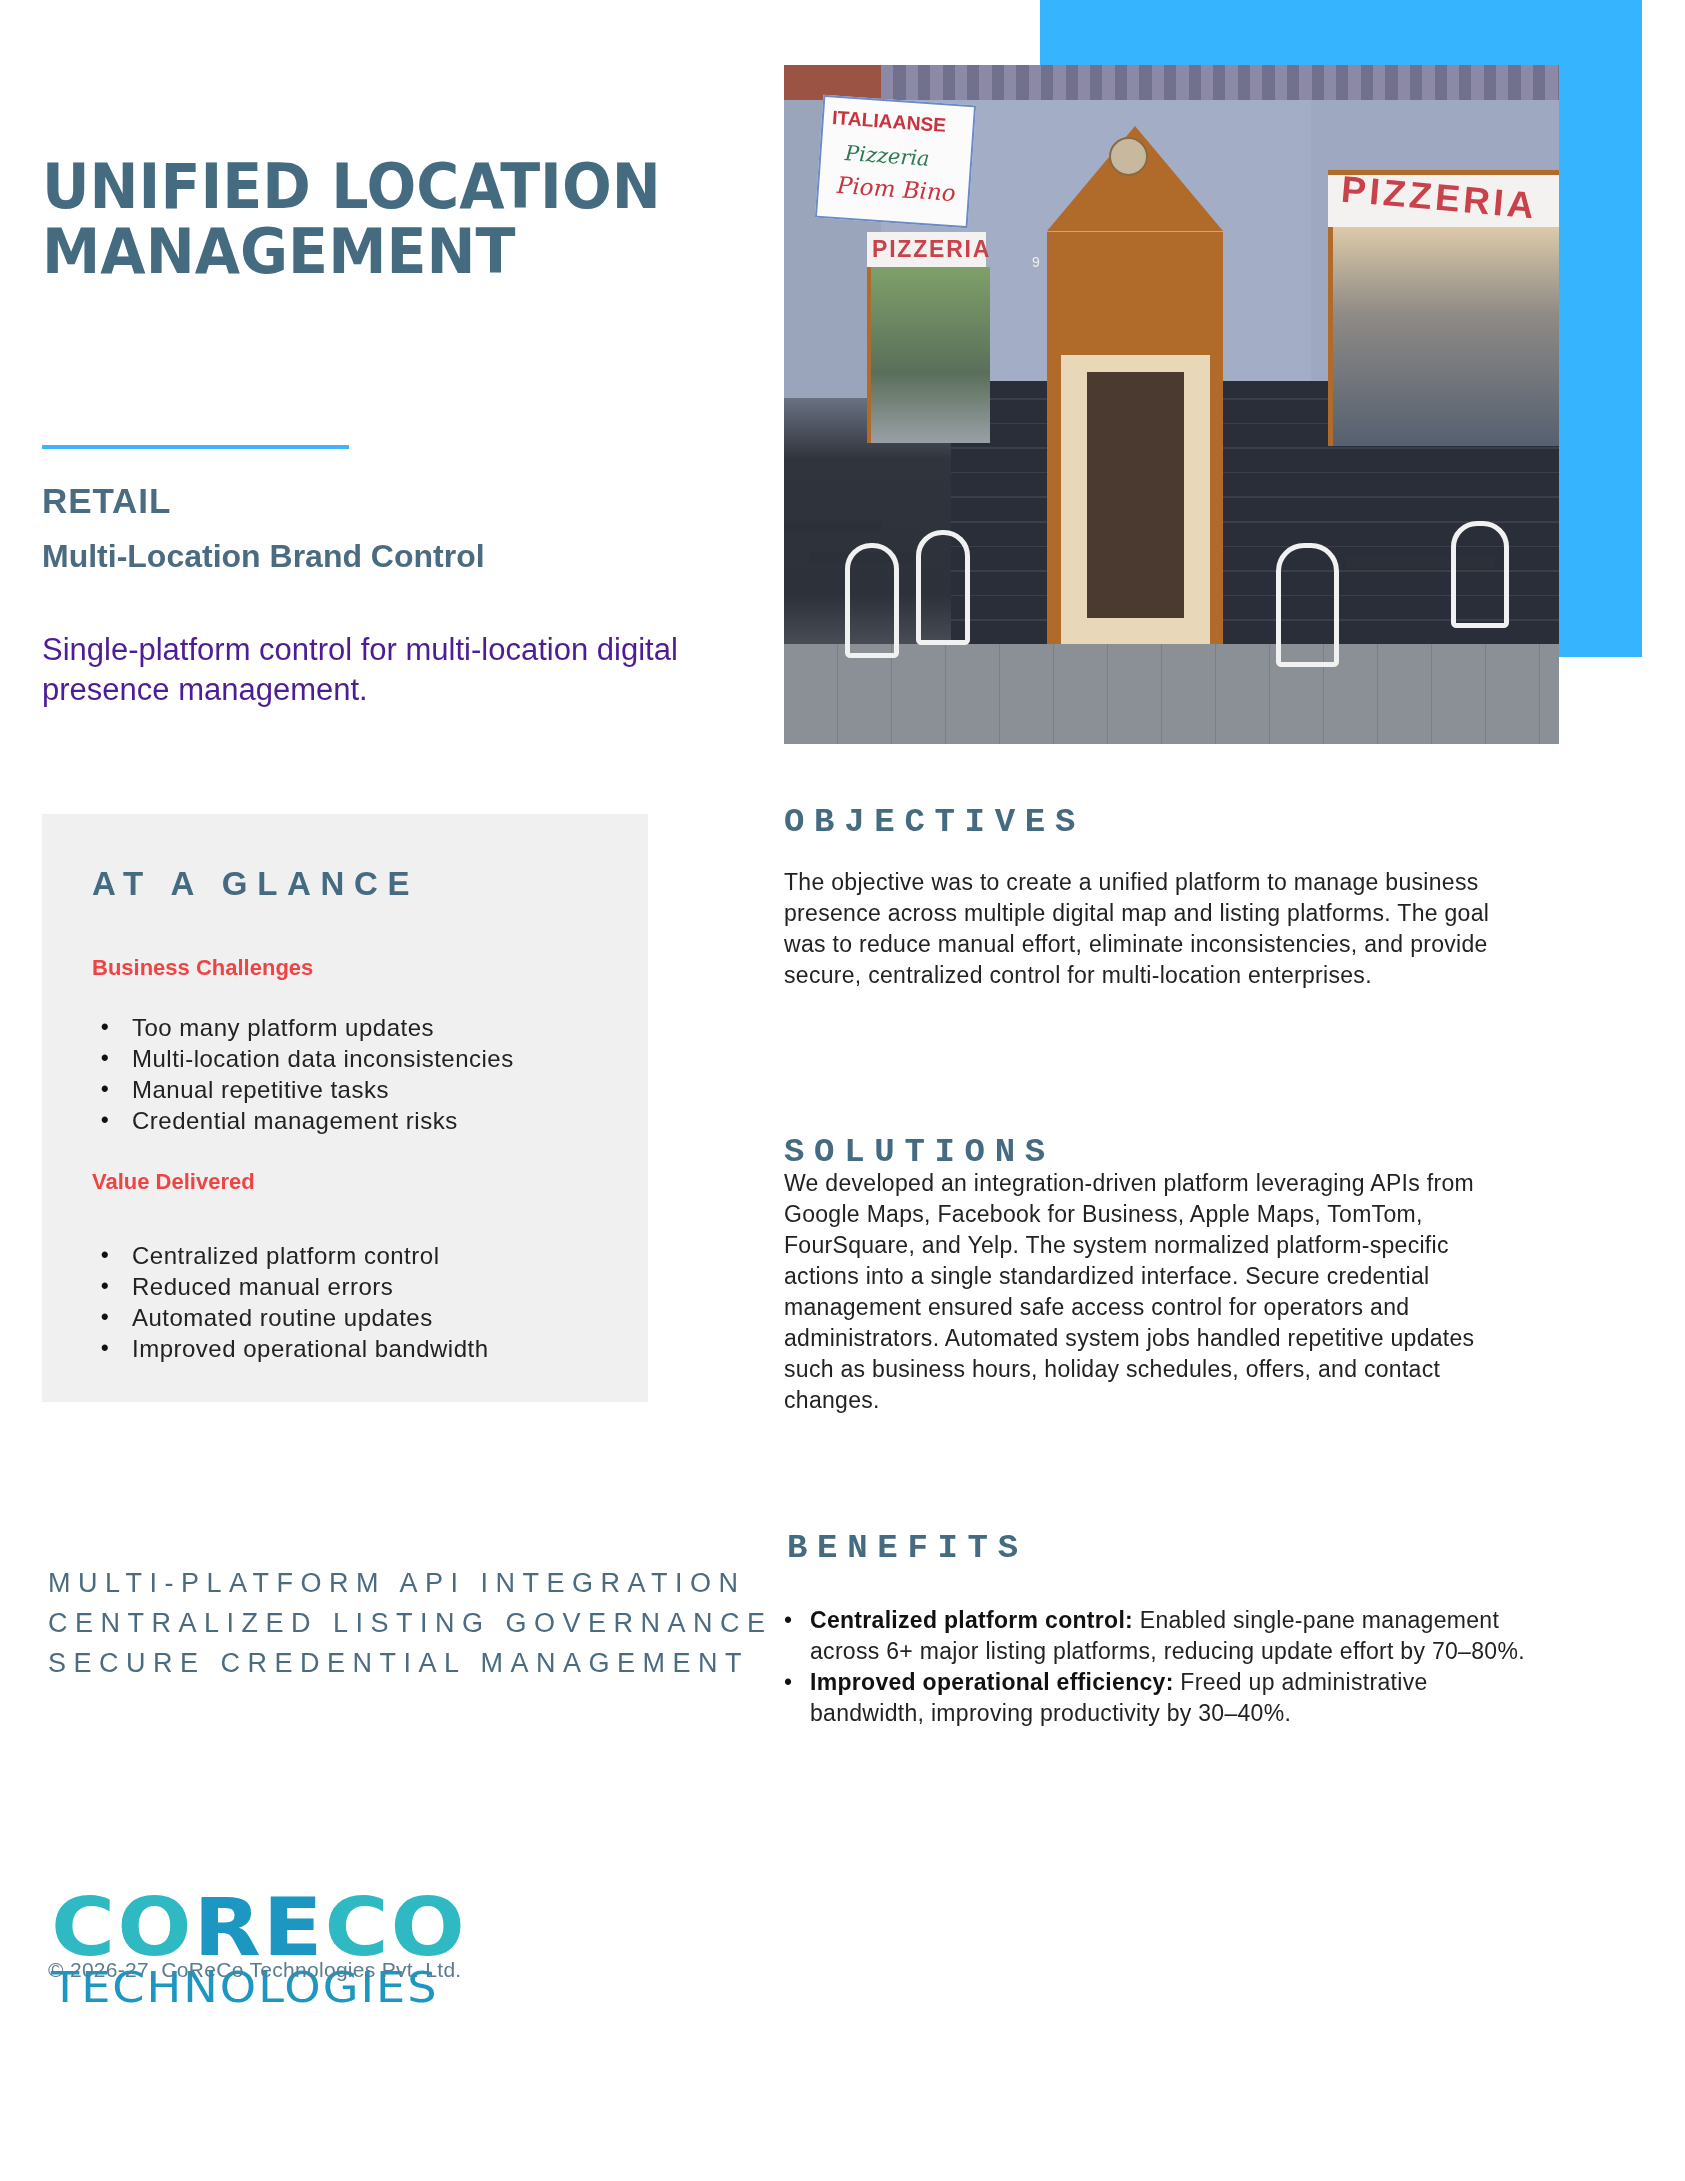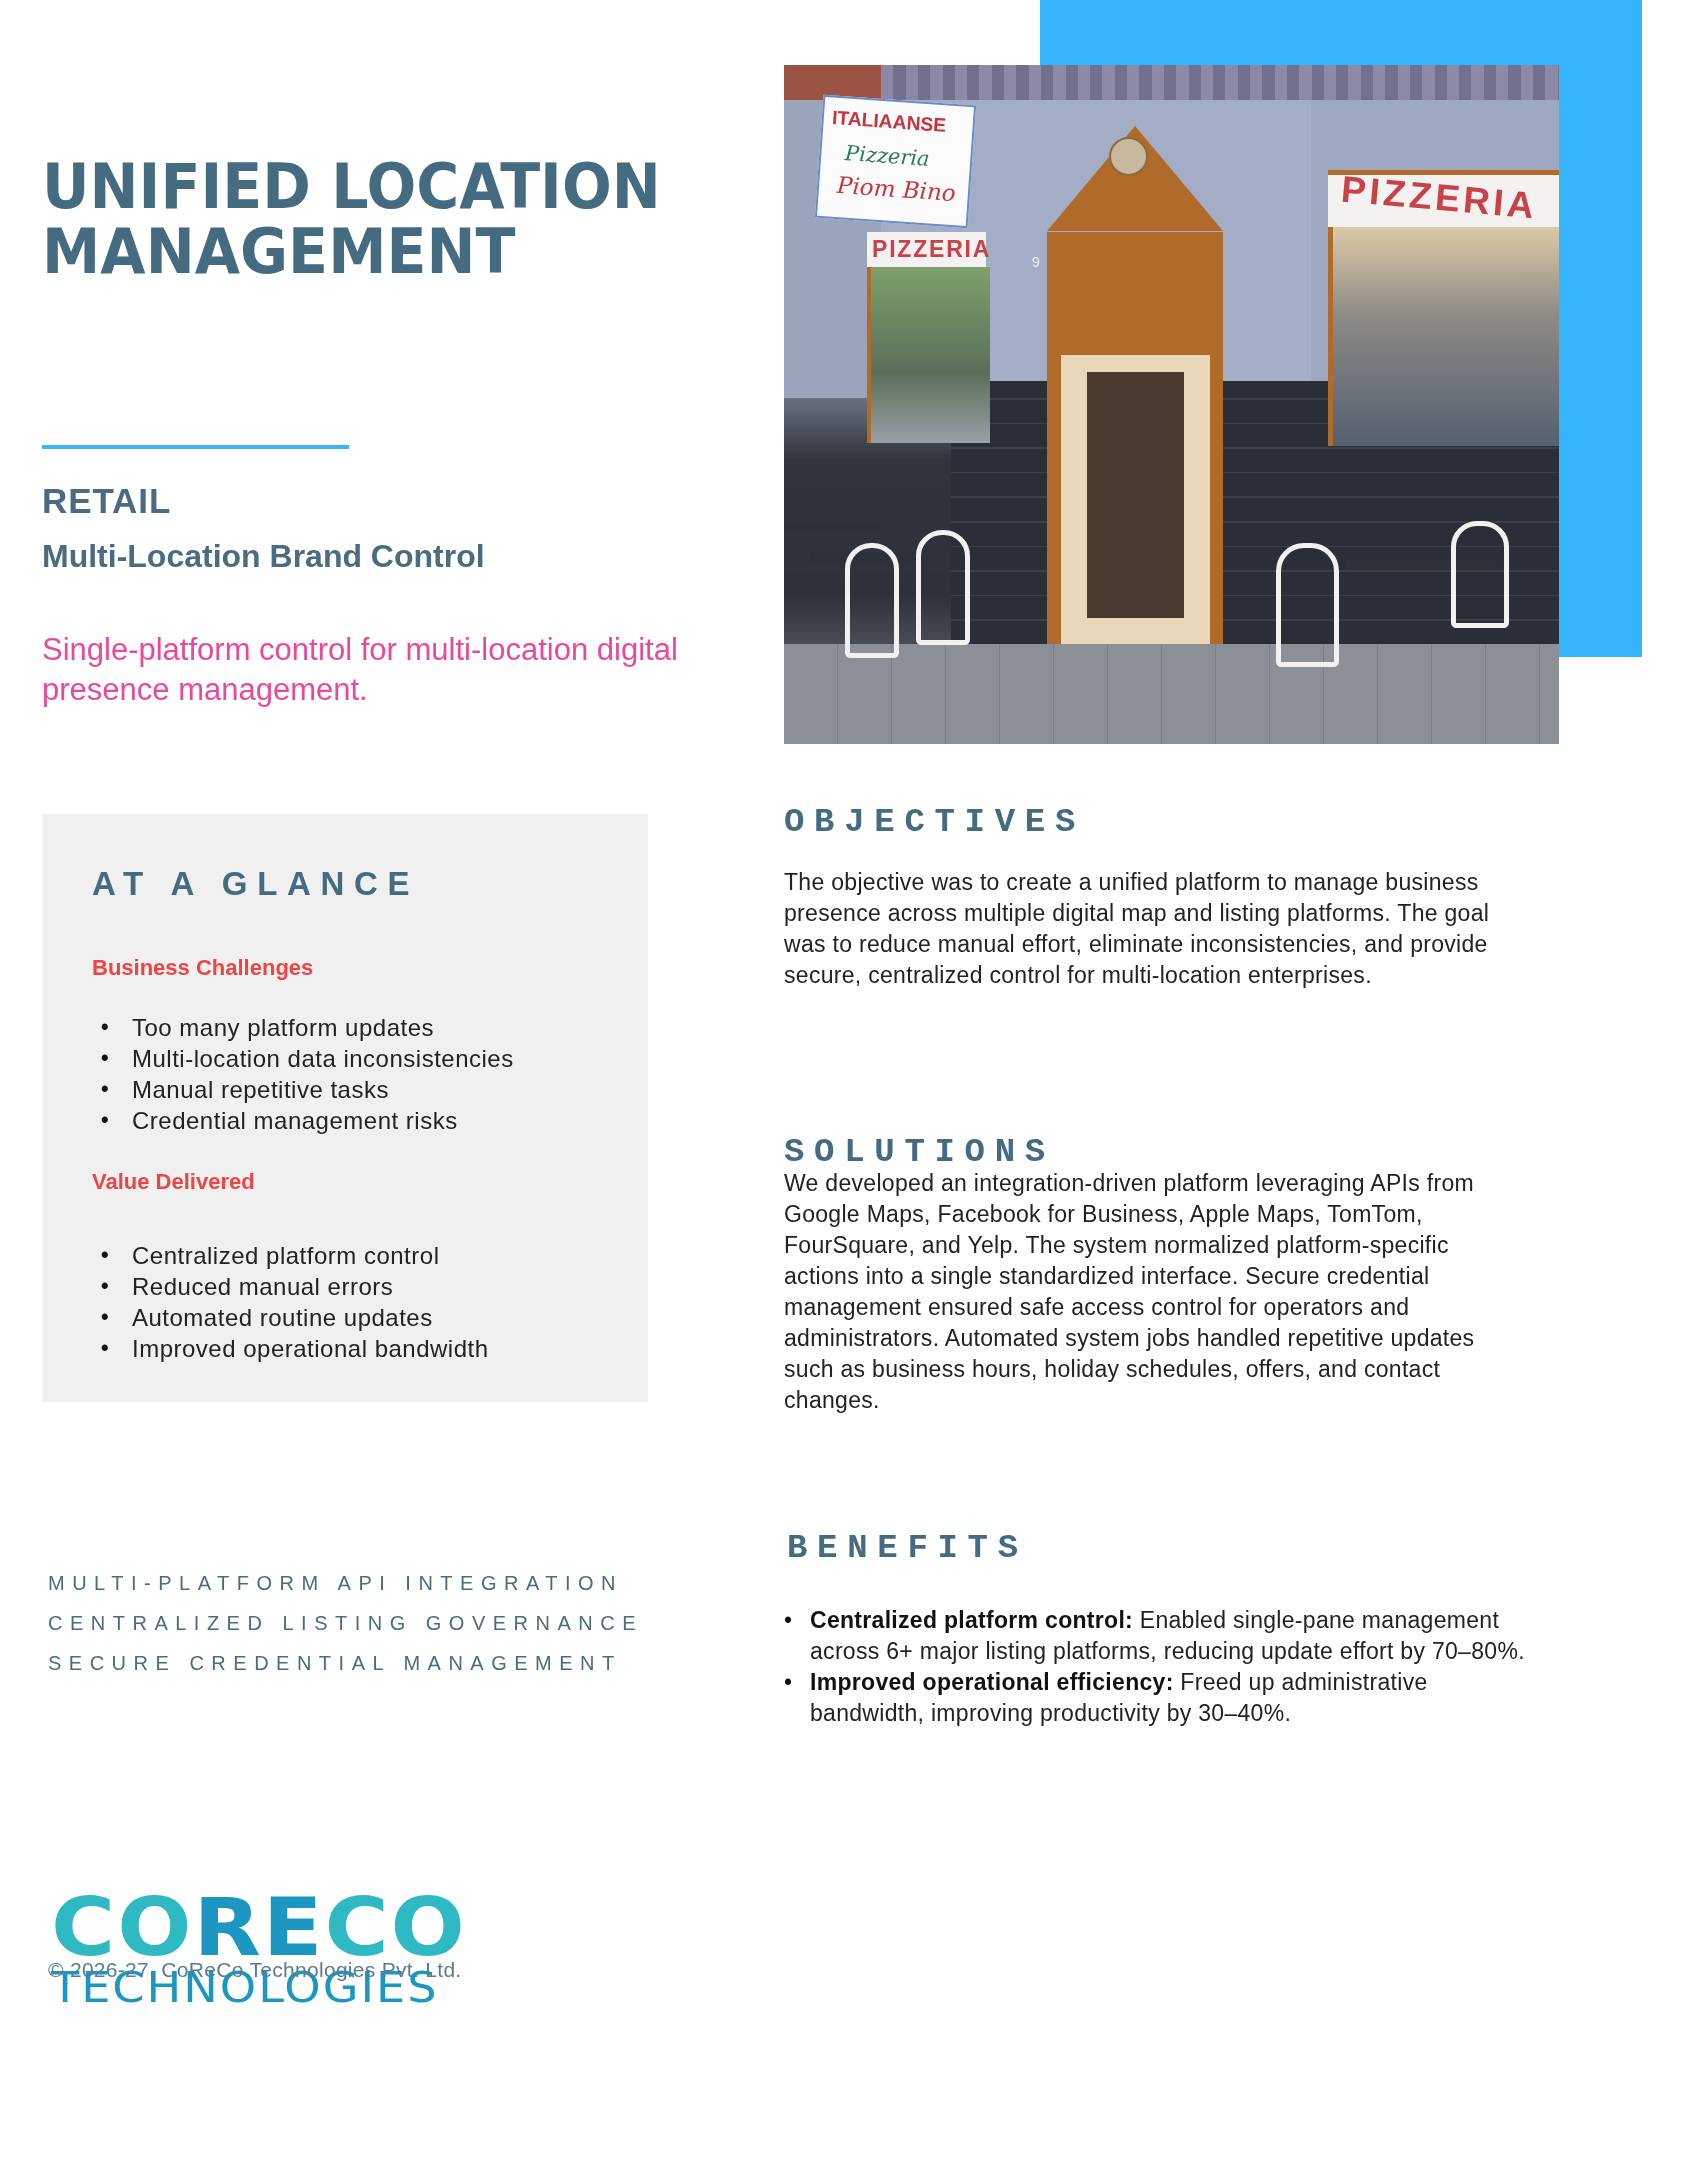"Single-platform control for" .tagline { color: #ec4899 -> #4c1d95 }
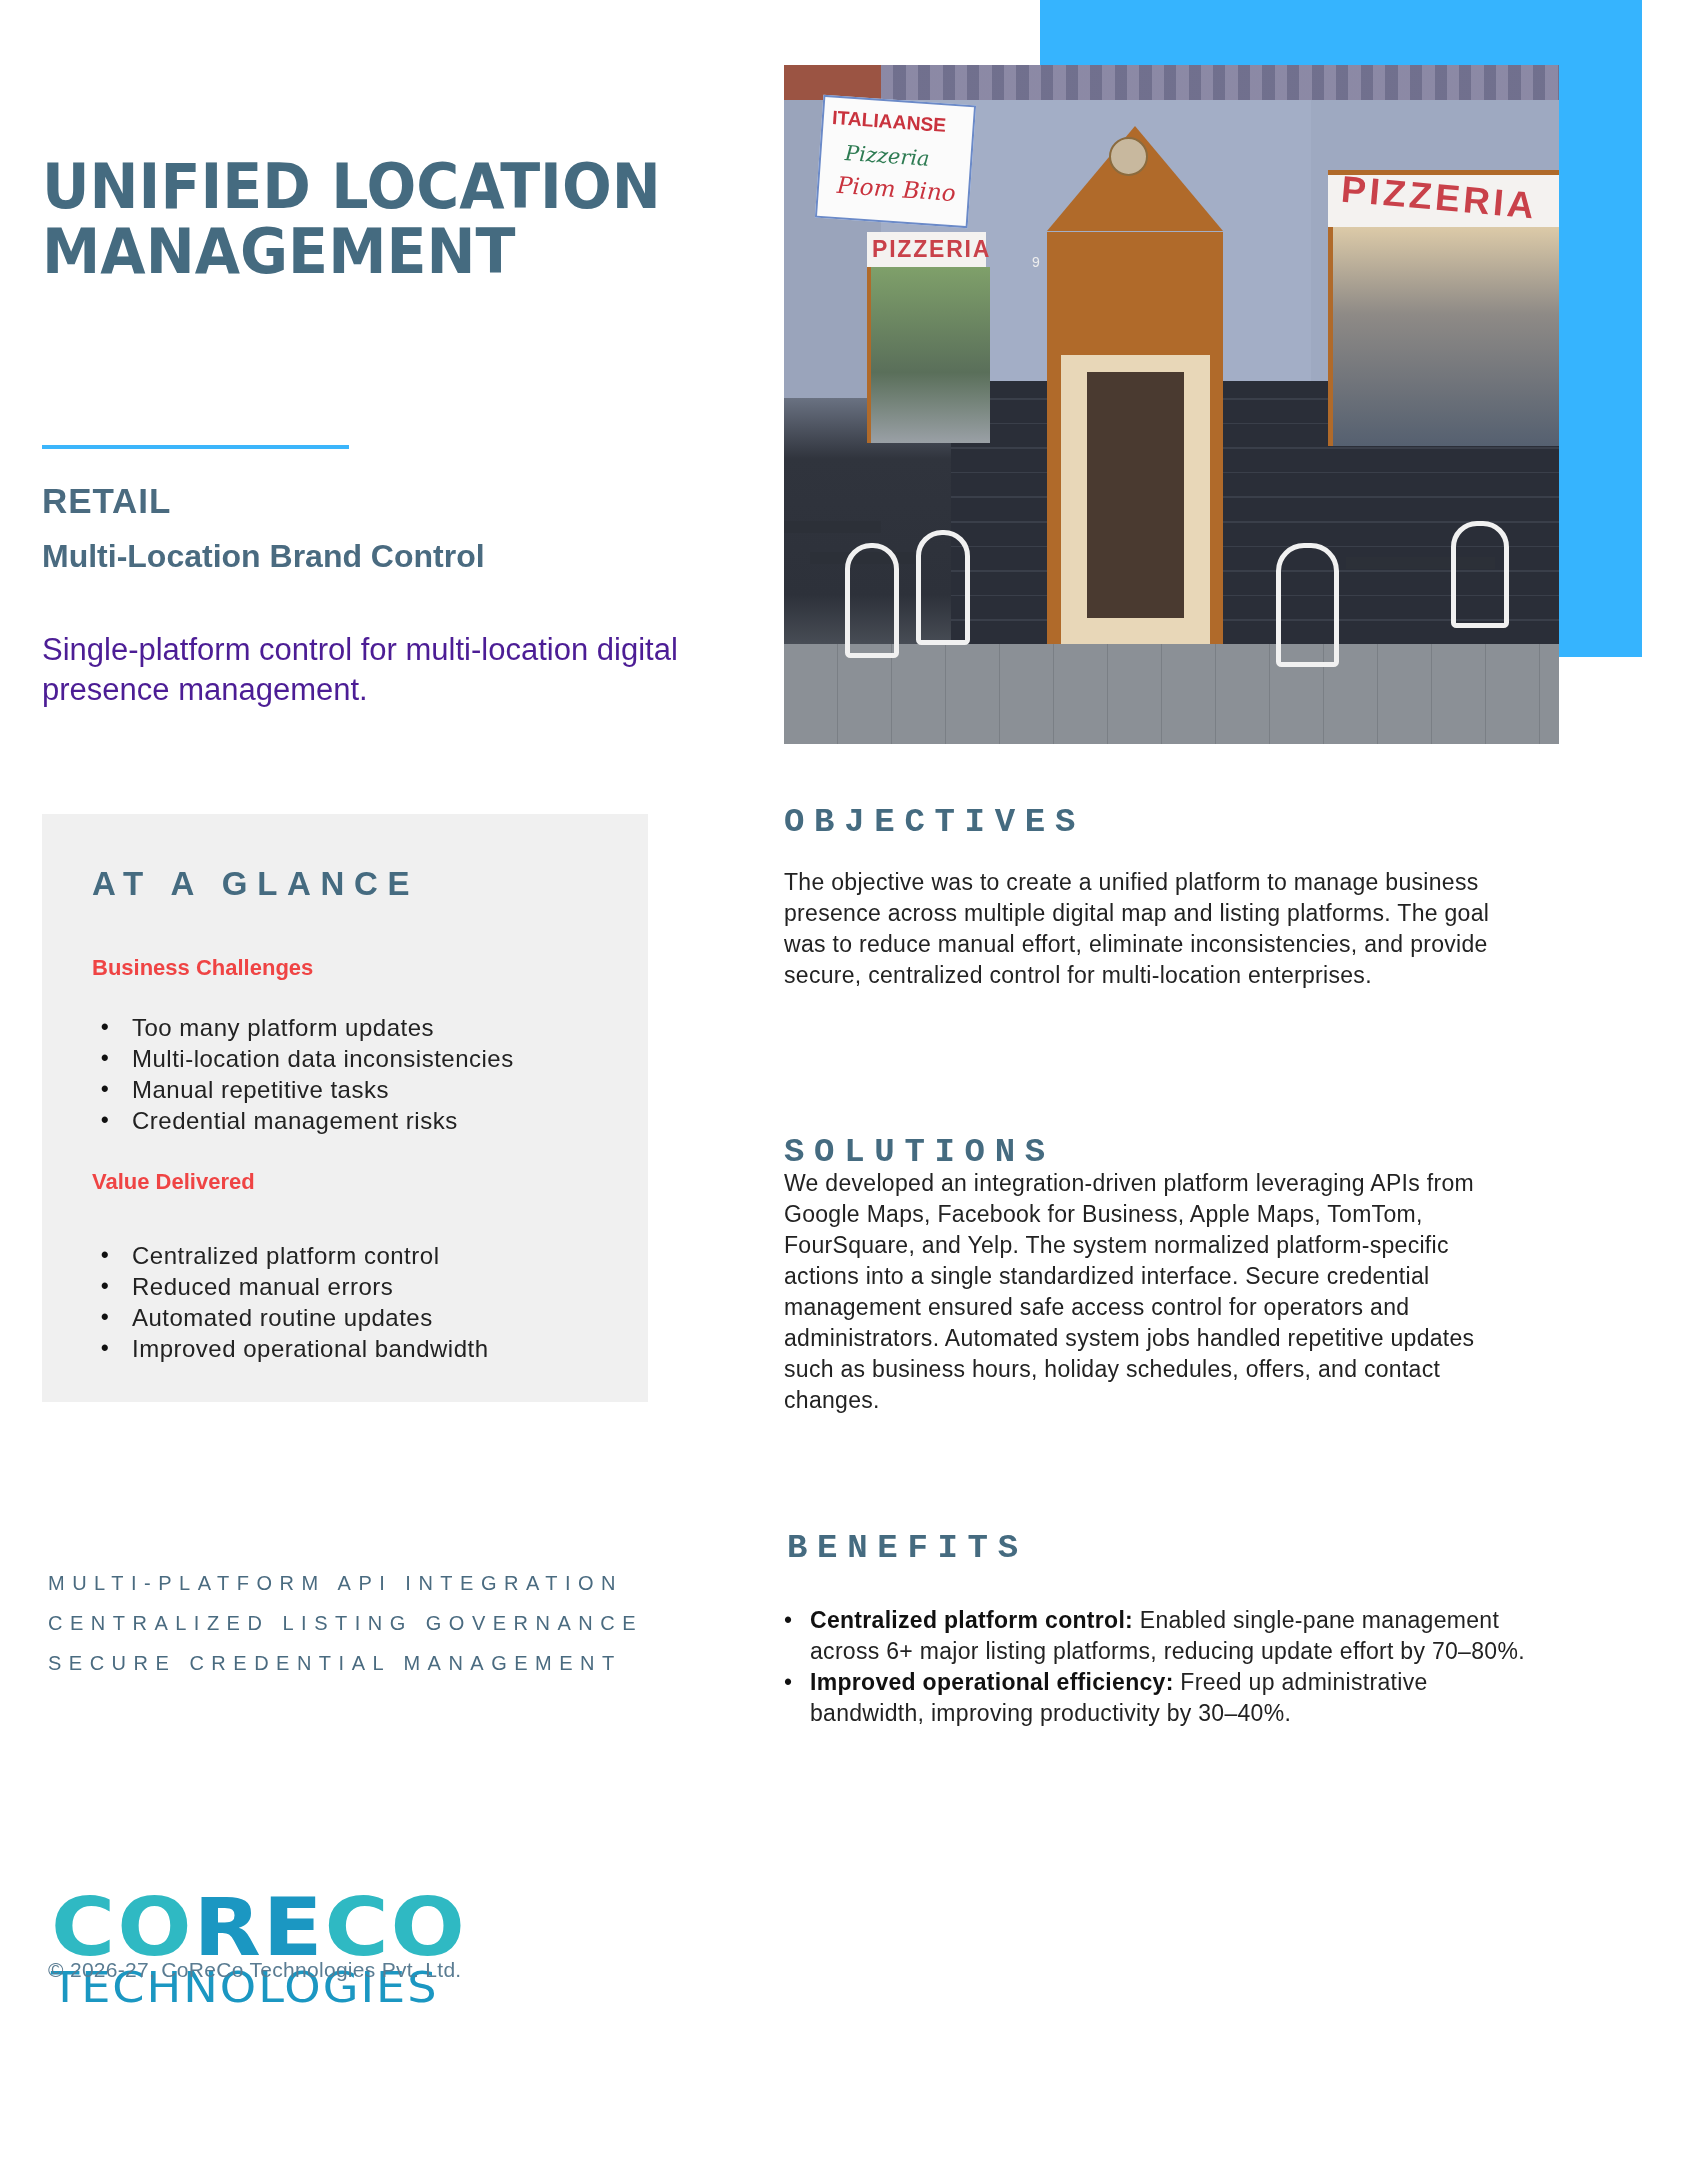"MULTI-PLATFORM API INTEGRATION" .tags { font-size: 20px -> 27px }
